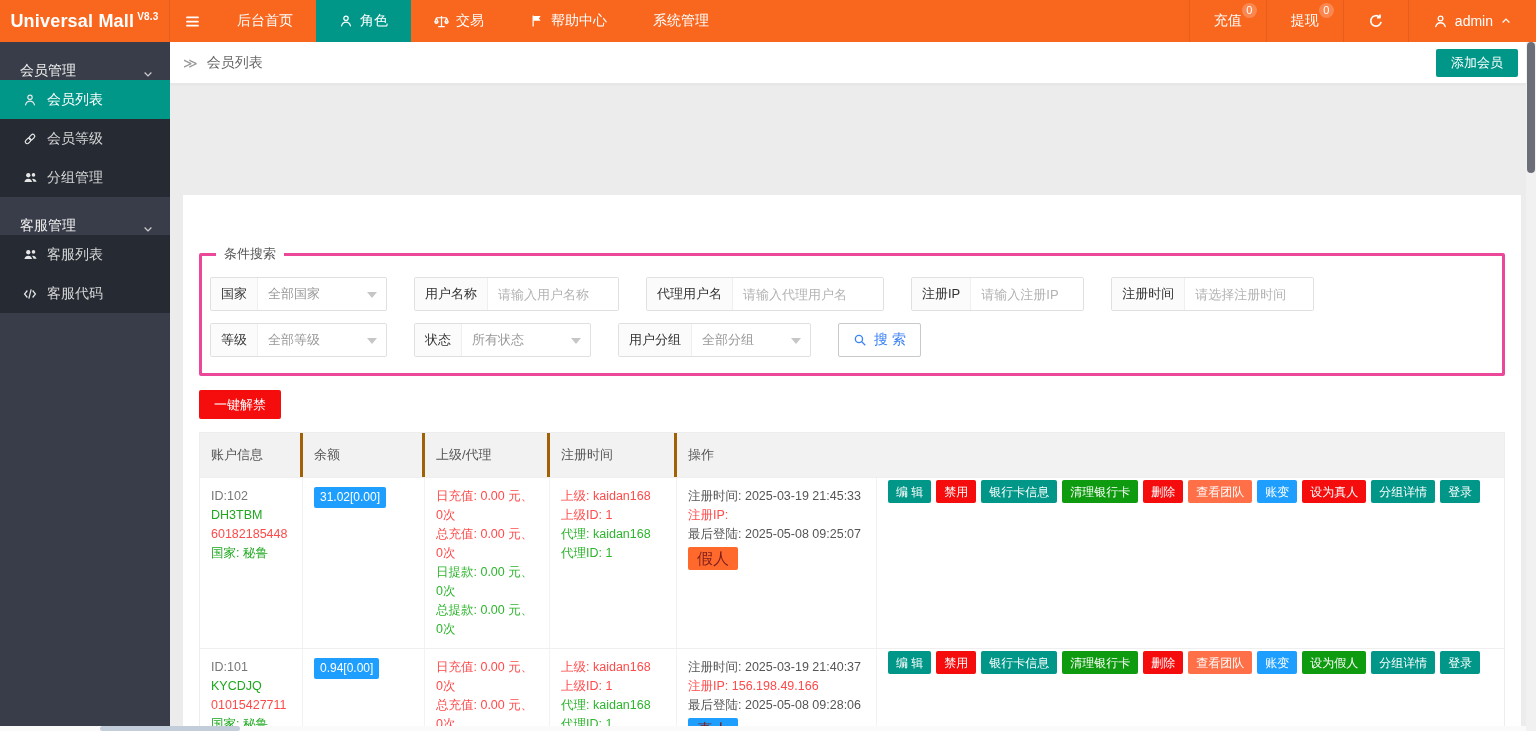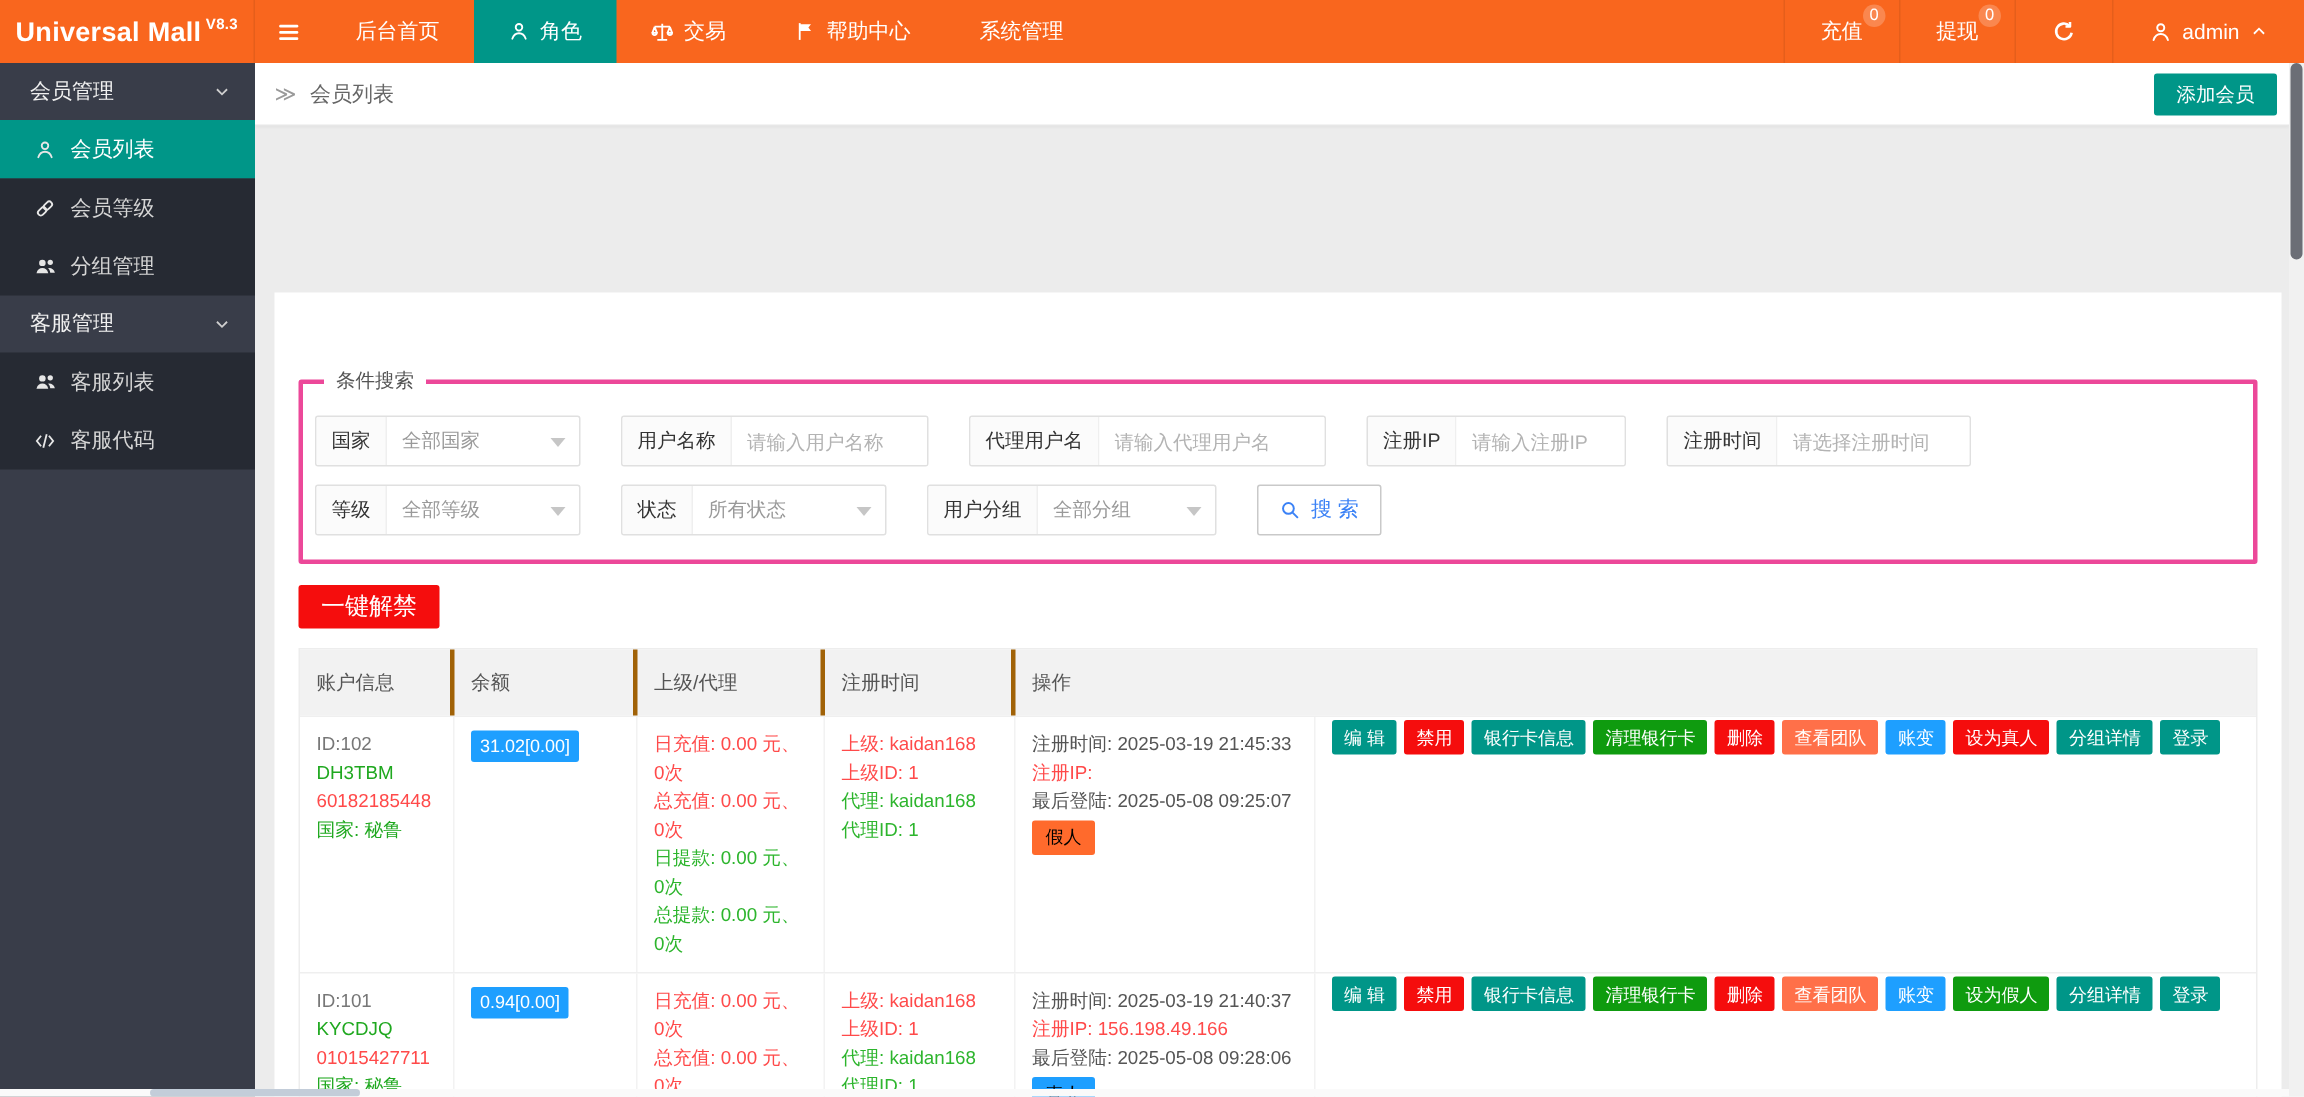"会员管理" .side-group-header { align-items: center -> flex-end }
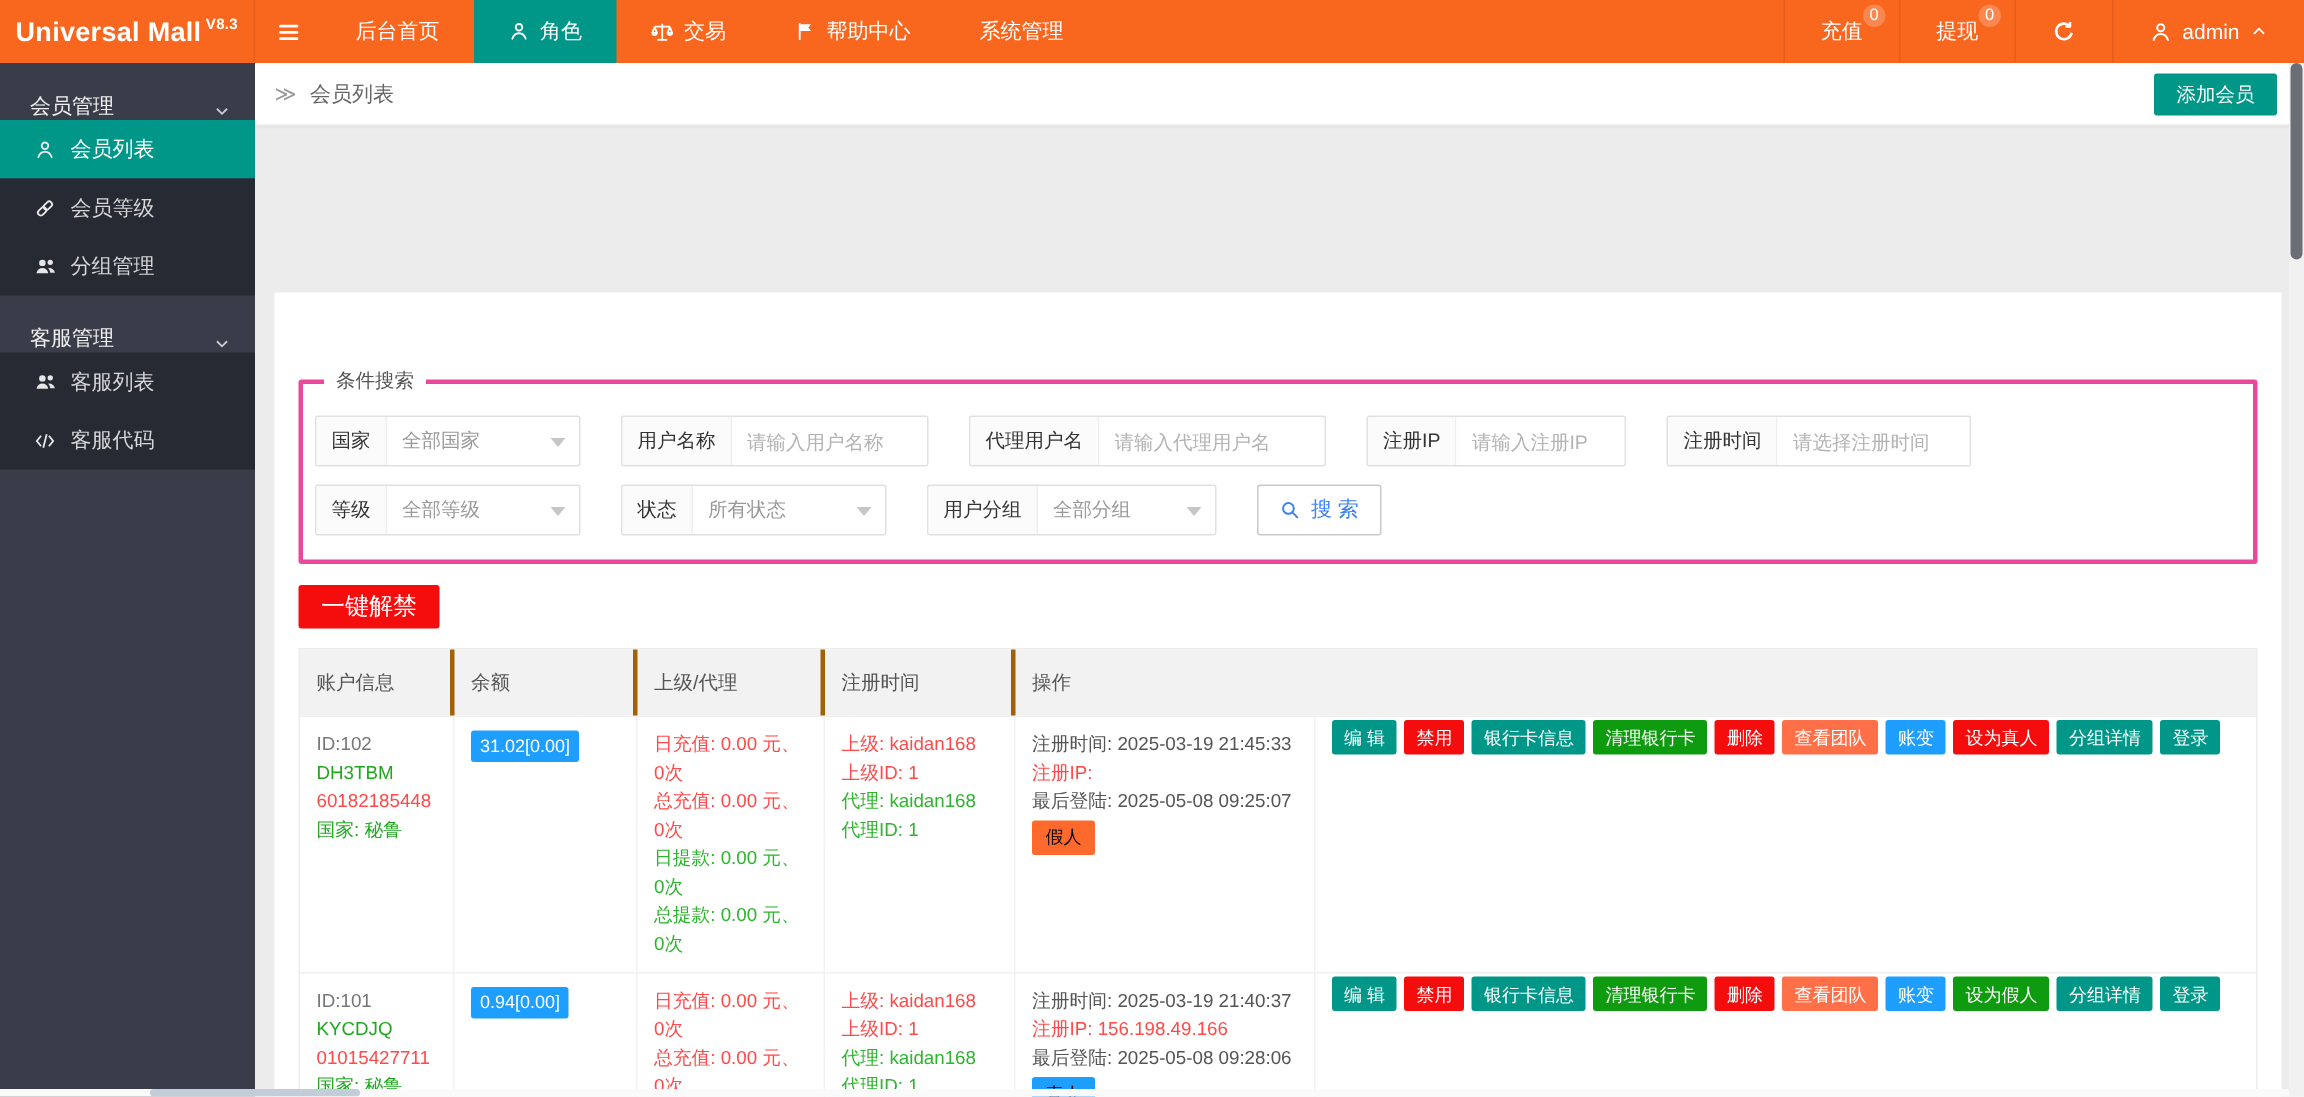"一键解禁" .unban-btn { font-size: 16px -> 13px }
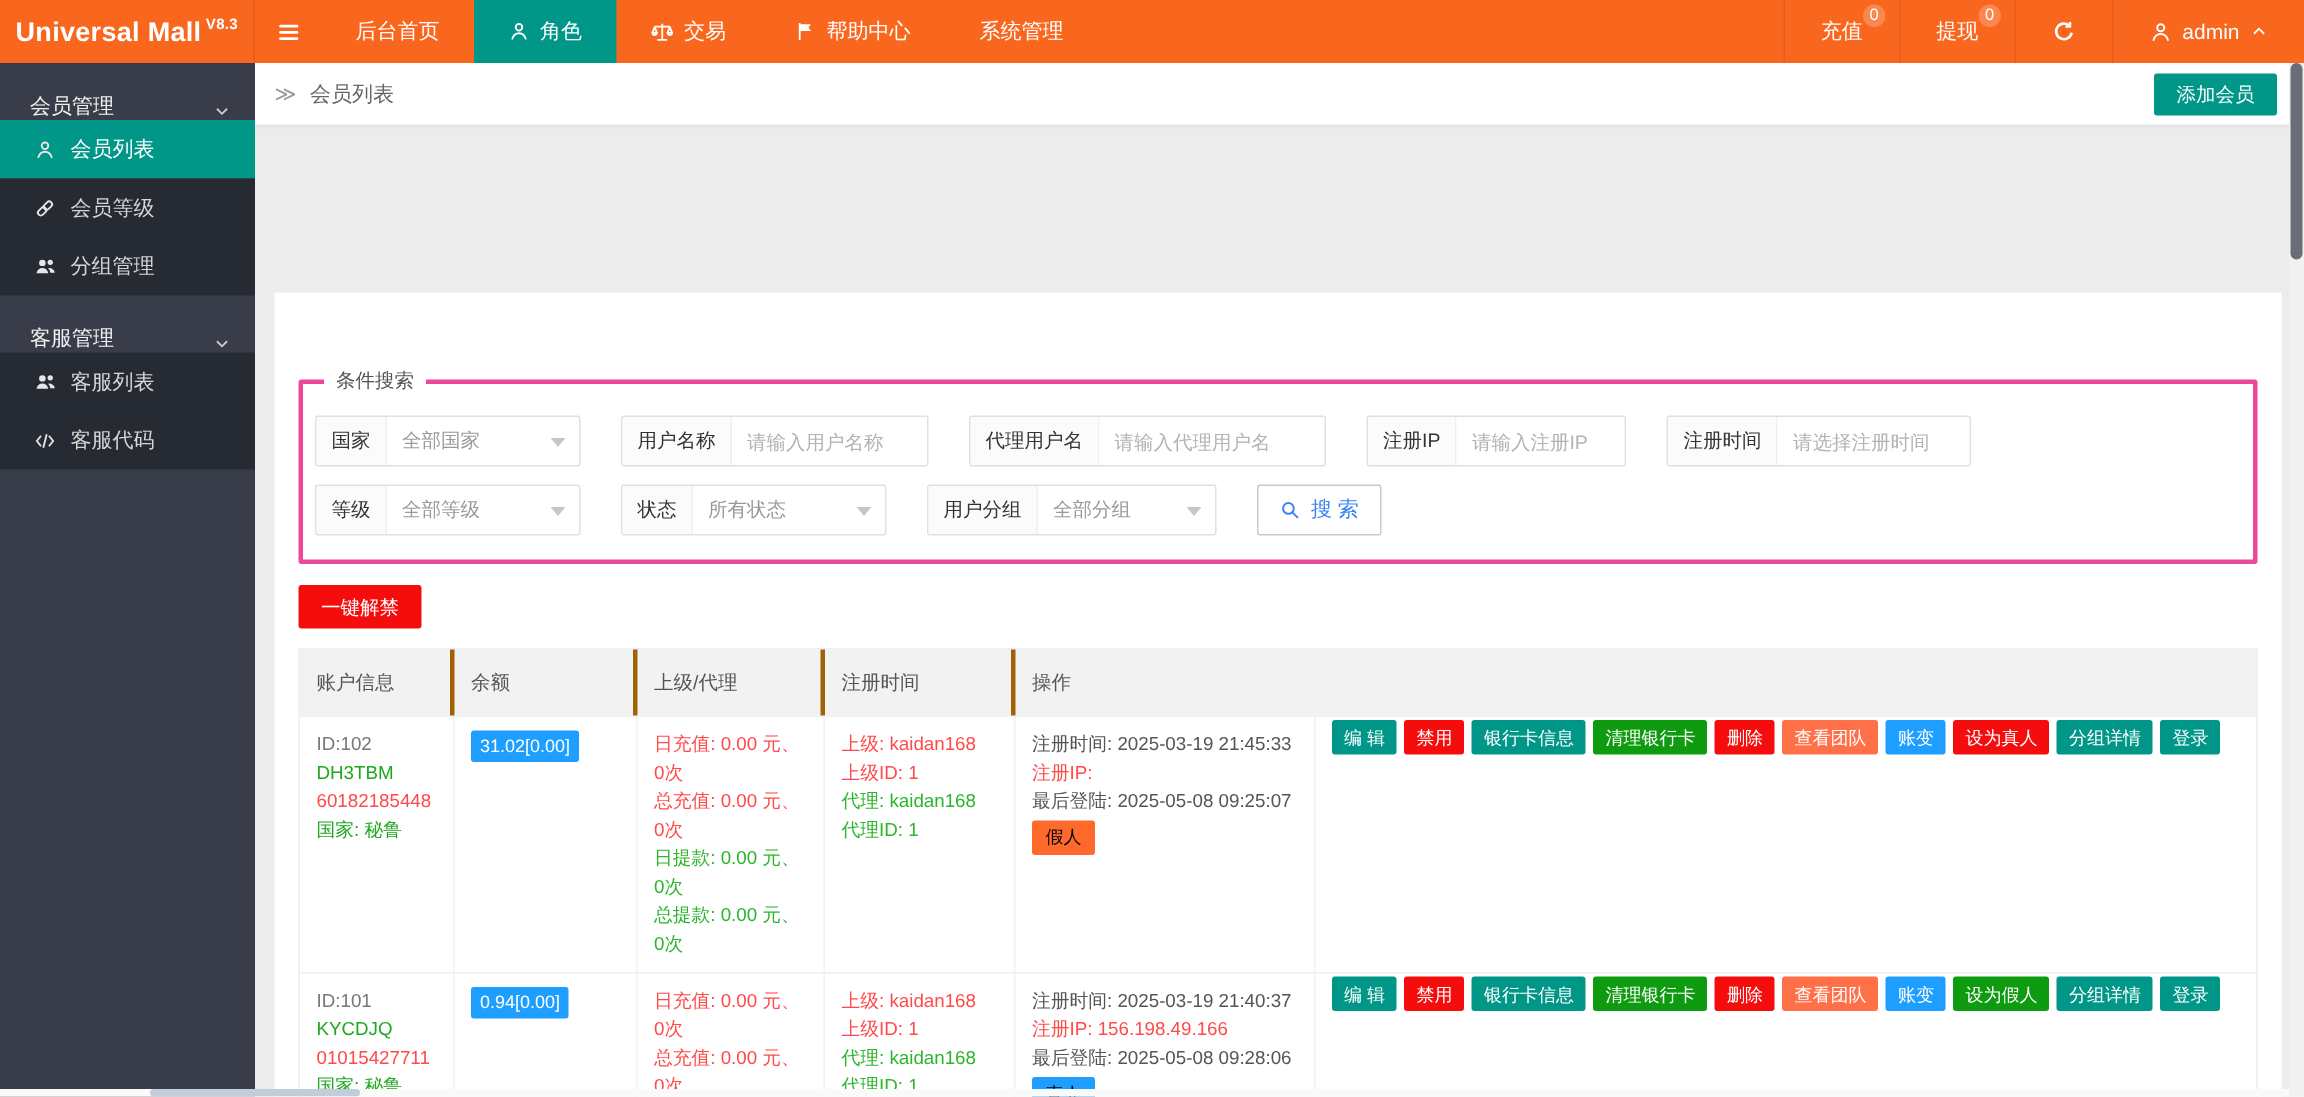"假人" .tag { color: #000000 -> #7f1d1d; font-size: 12px -> 16px }
